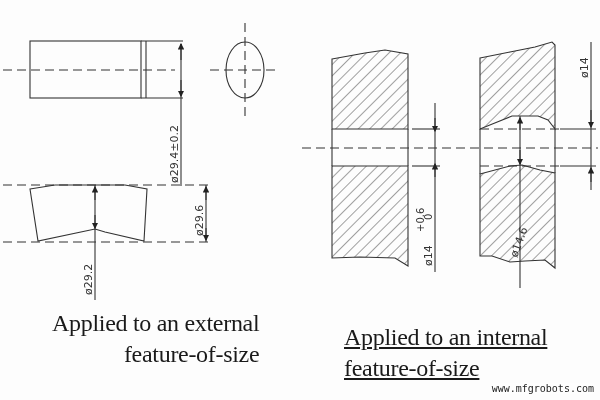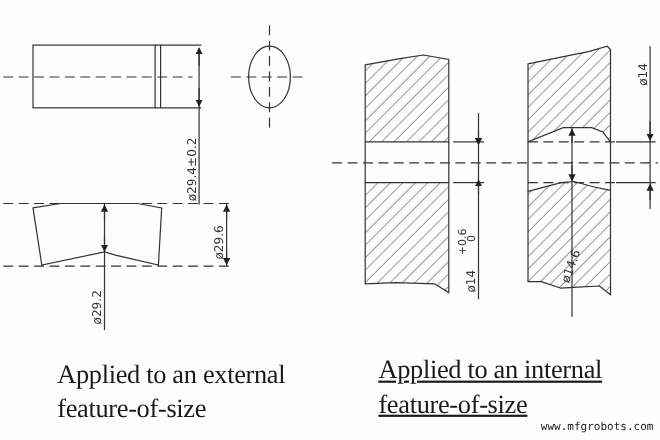"Applied to an external" #cap-ext { text-align: none -> right; top: 326px -> 308px }
